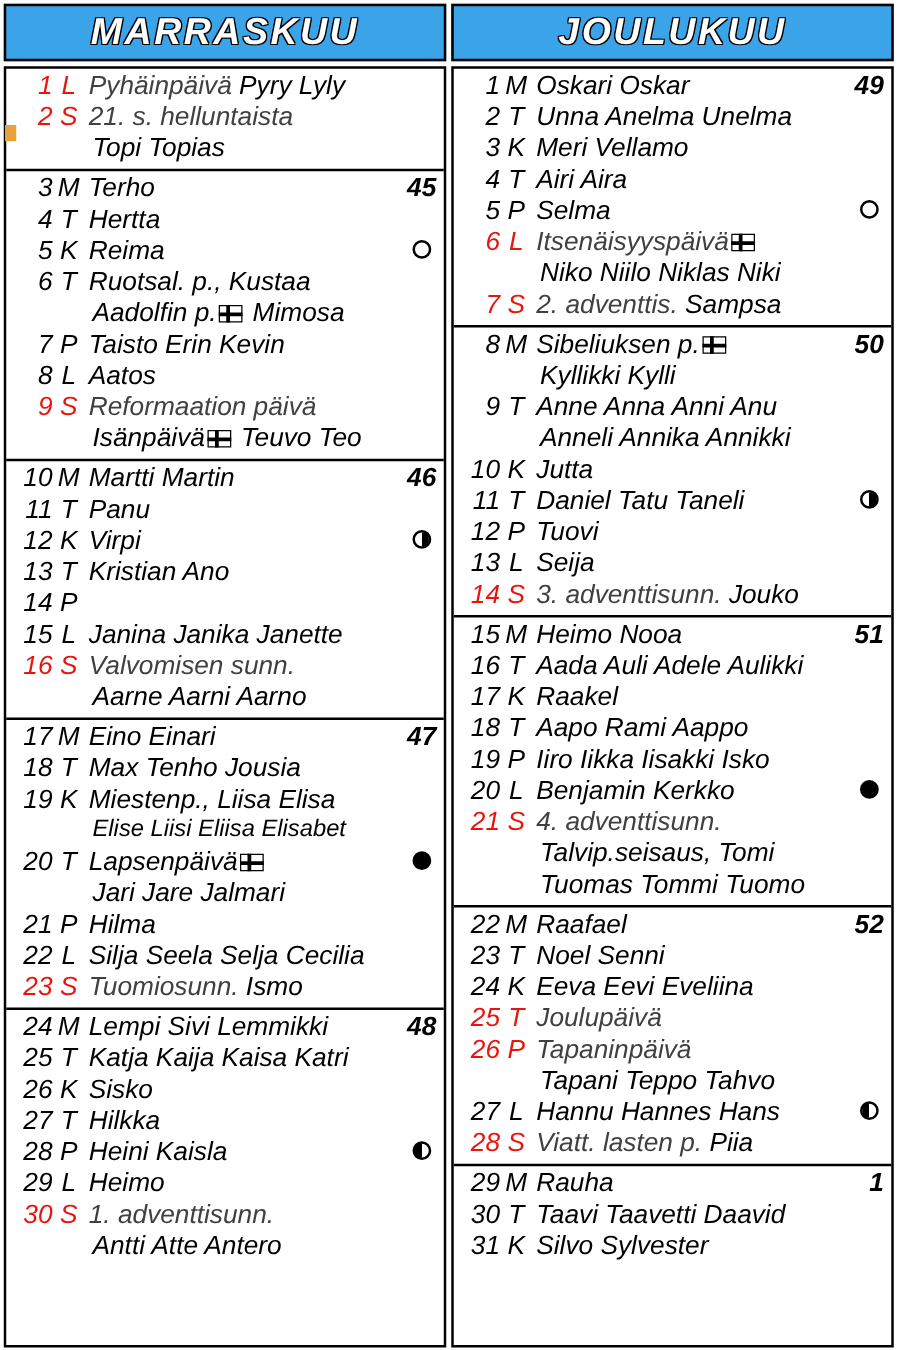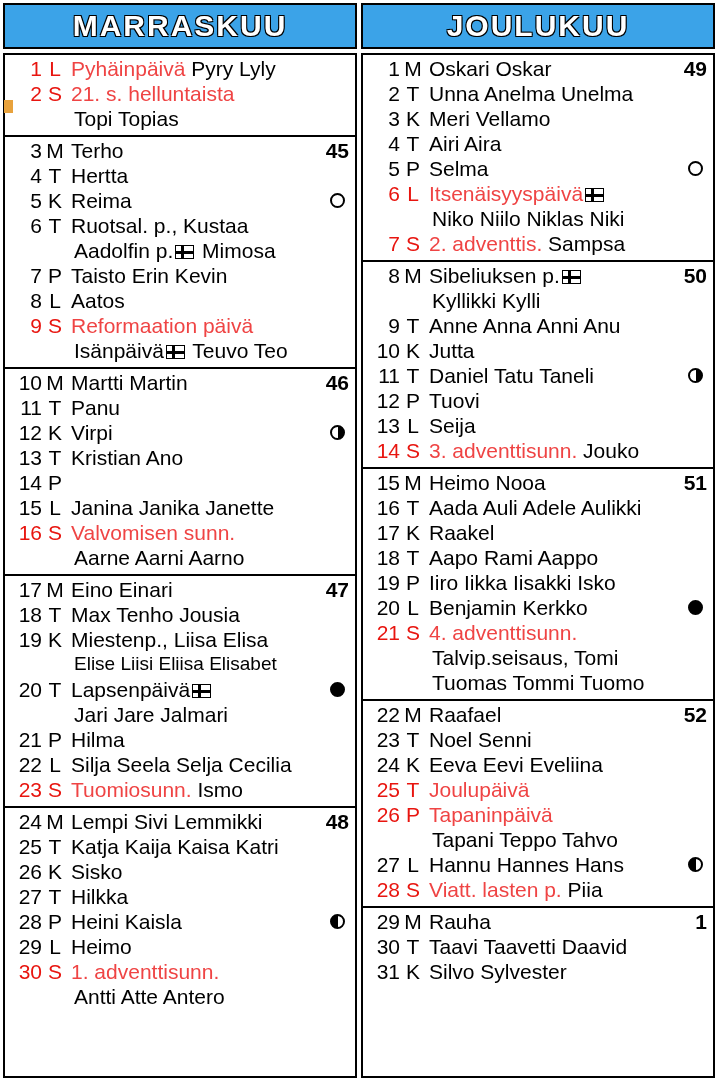"MARRASKUU" .calendar { font-style: none -> italic }
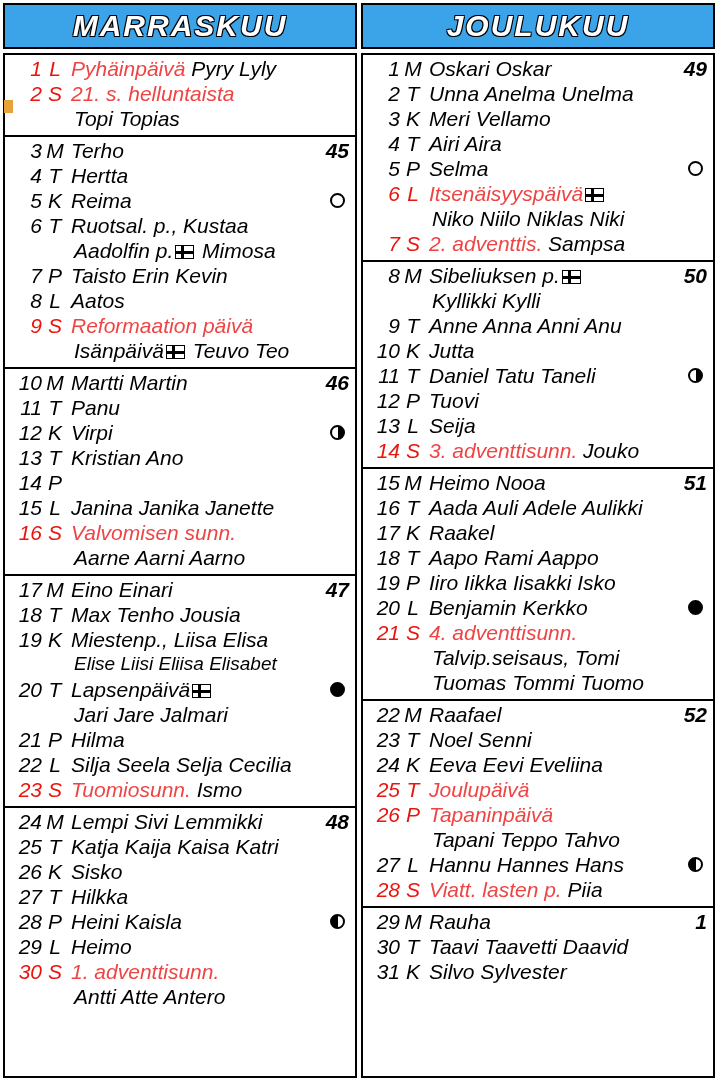"Pyhäinpäivä" .red-text { color: #ef4444 -> #404040 }
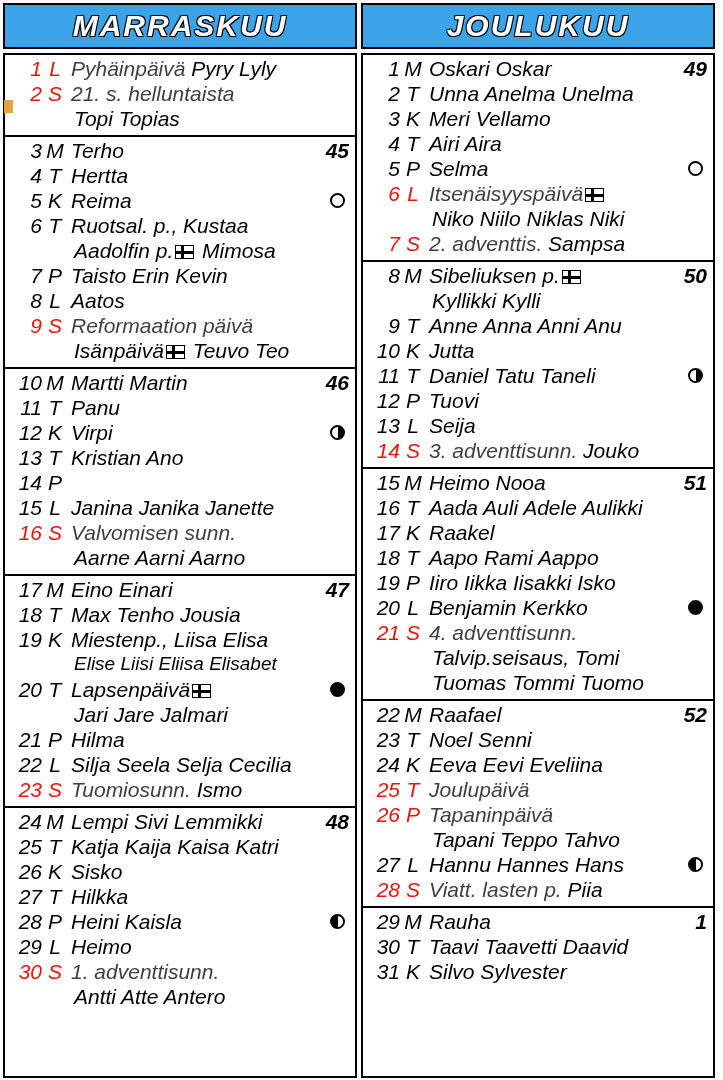"Anneli Annika Annikki" div.cont-row { html: none -> <div> <div></div> <div>Anneli Annika Annikki</div> </div> }
